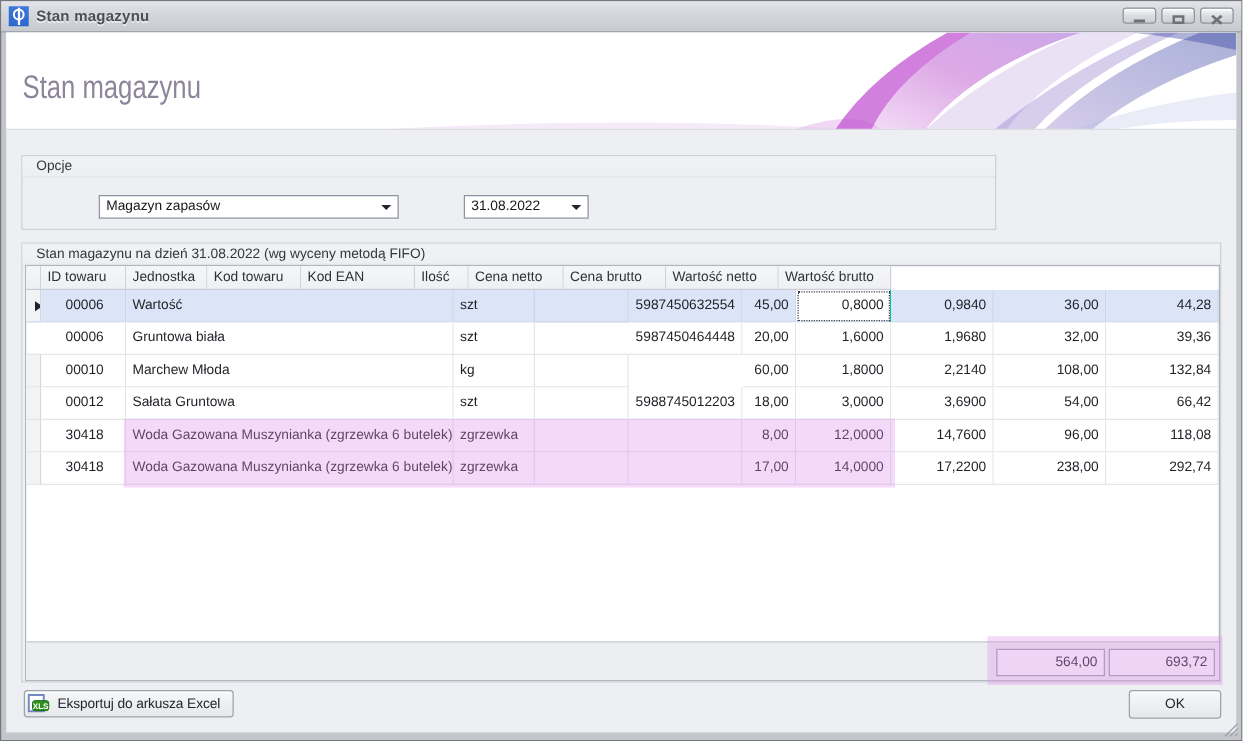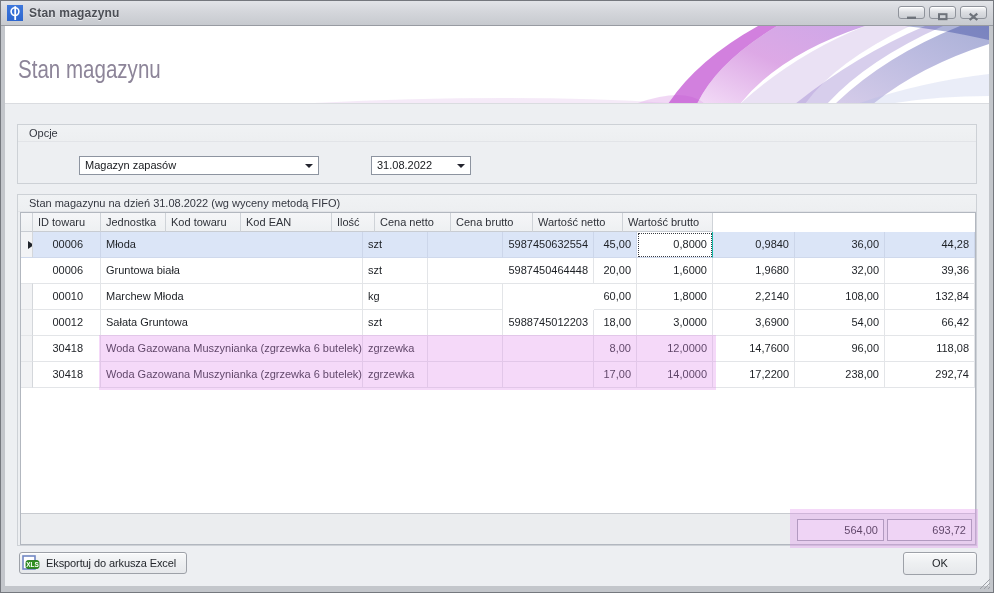"Opcje" #g1 { width: 960px -> 780px }
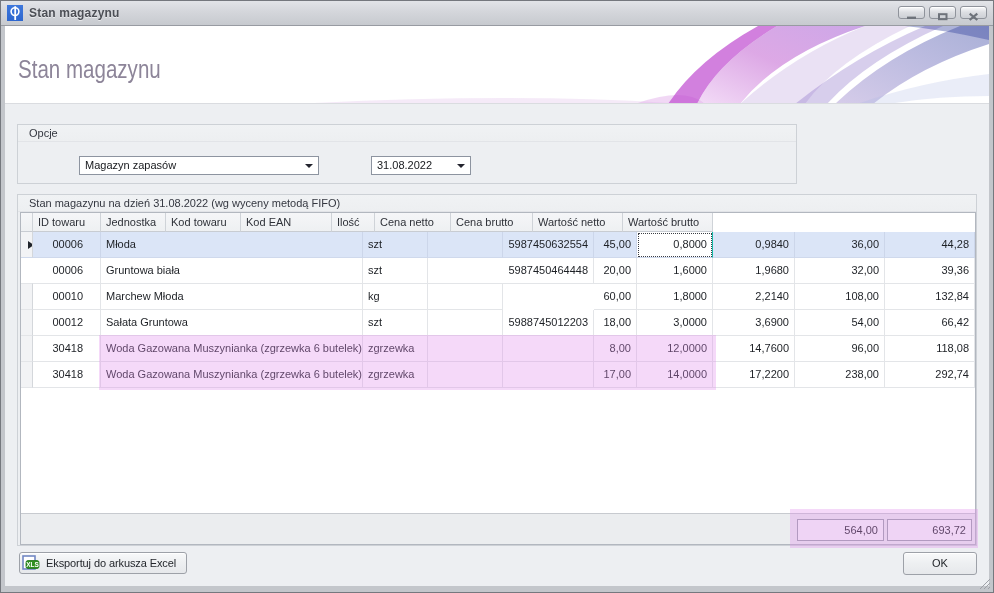"Młoda" div.c { text: Młoda -> Wartość }
